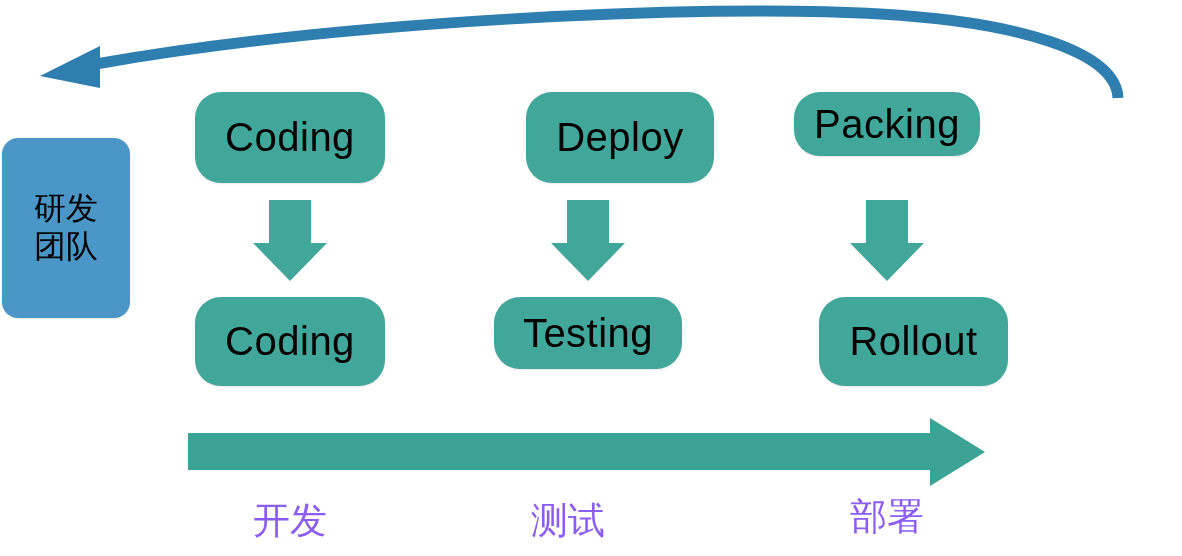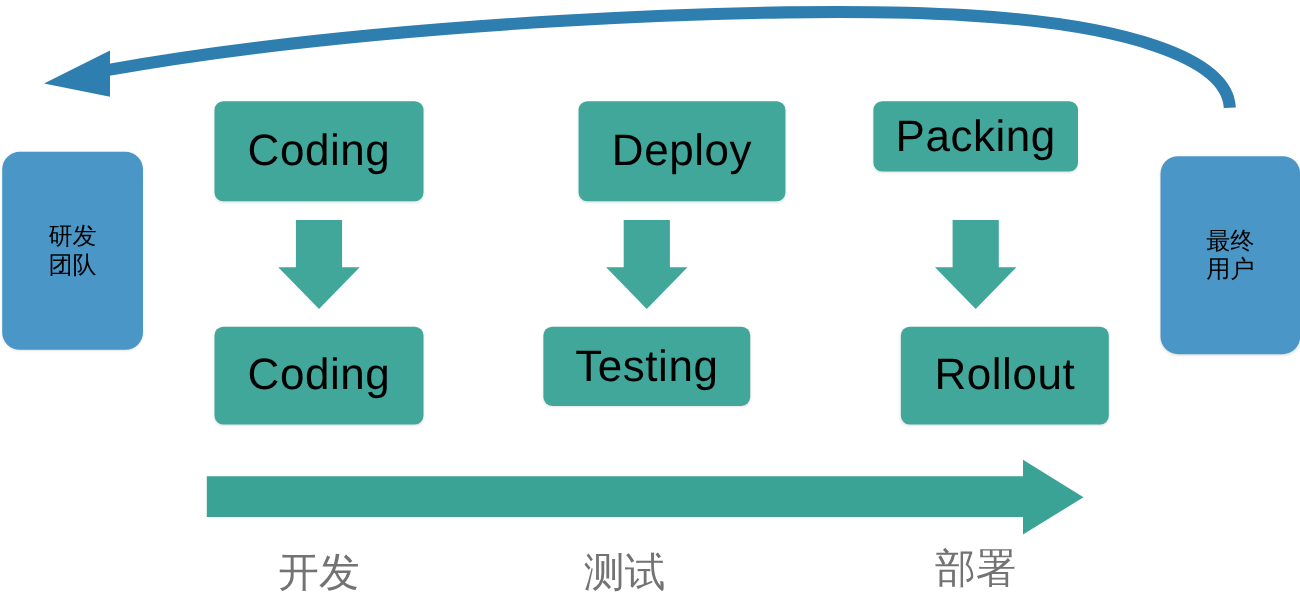"Coding" .green-box { border-radius: 8px -> 26px }
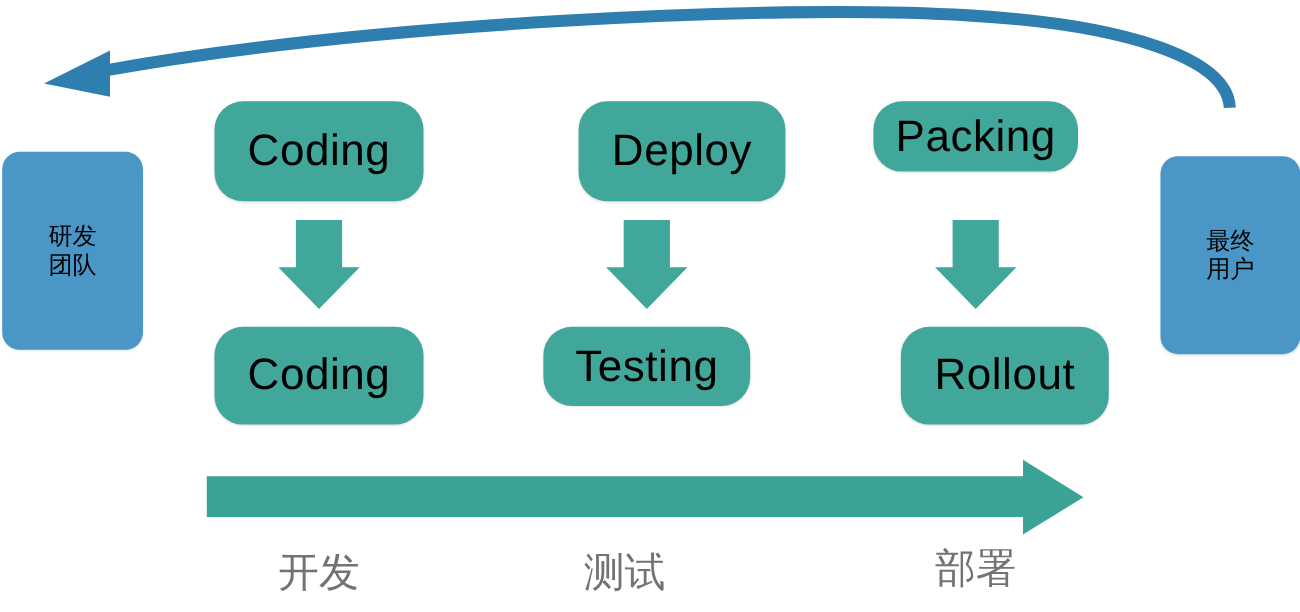"研发" .blue-box { font-size: 22px -> 32px }
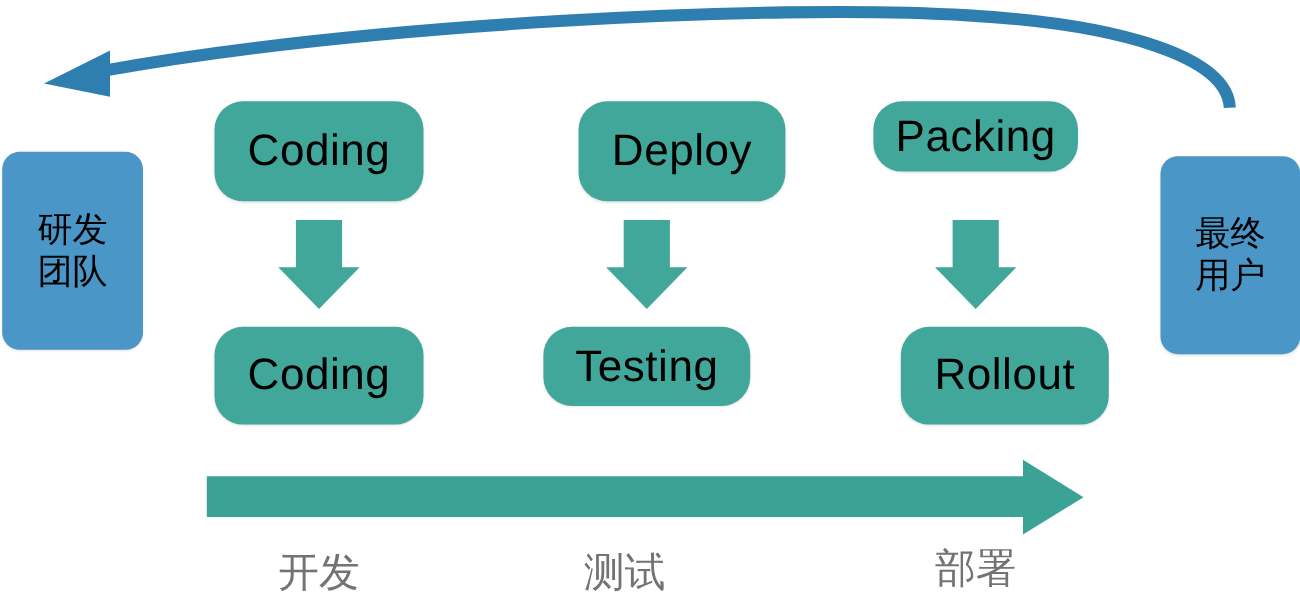"最终" div.node { html: <div> <div> <span>最终</span> <span>用户</span> </div> </div> -> none }
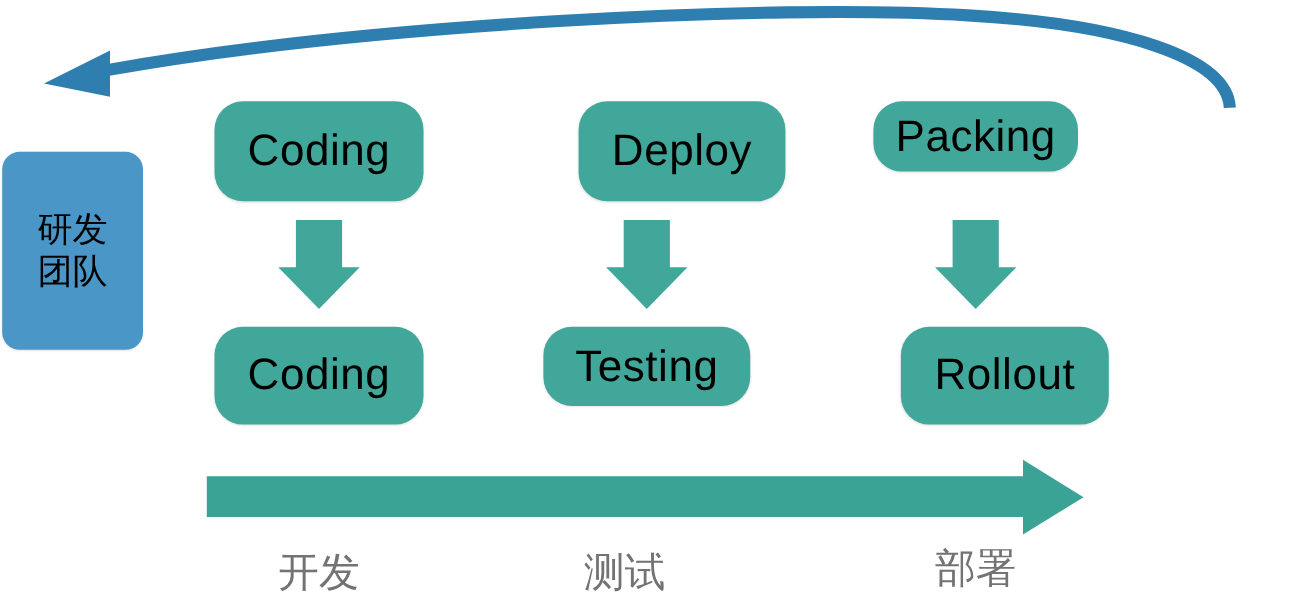"开发" .stage-label { color: #737373 -> #8b5cf6 }
